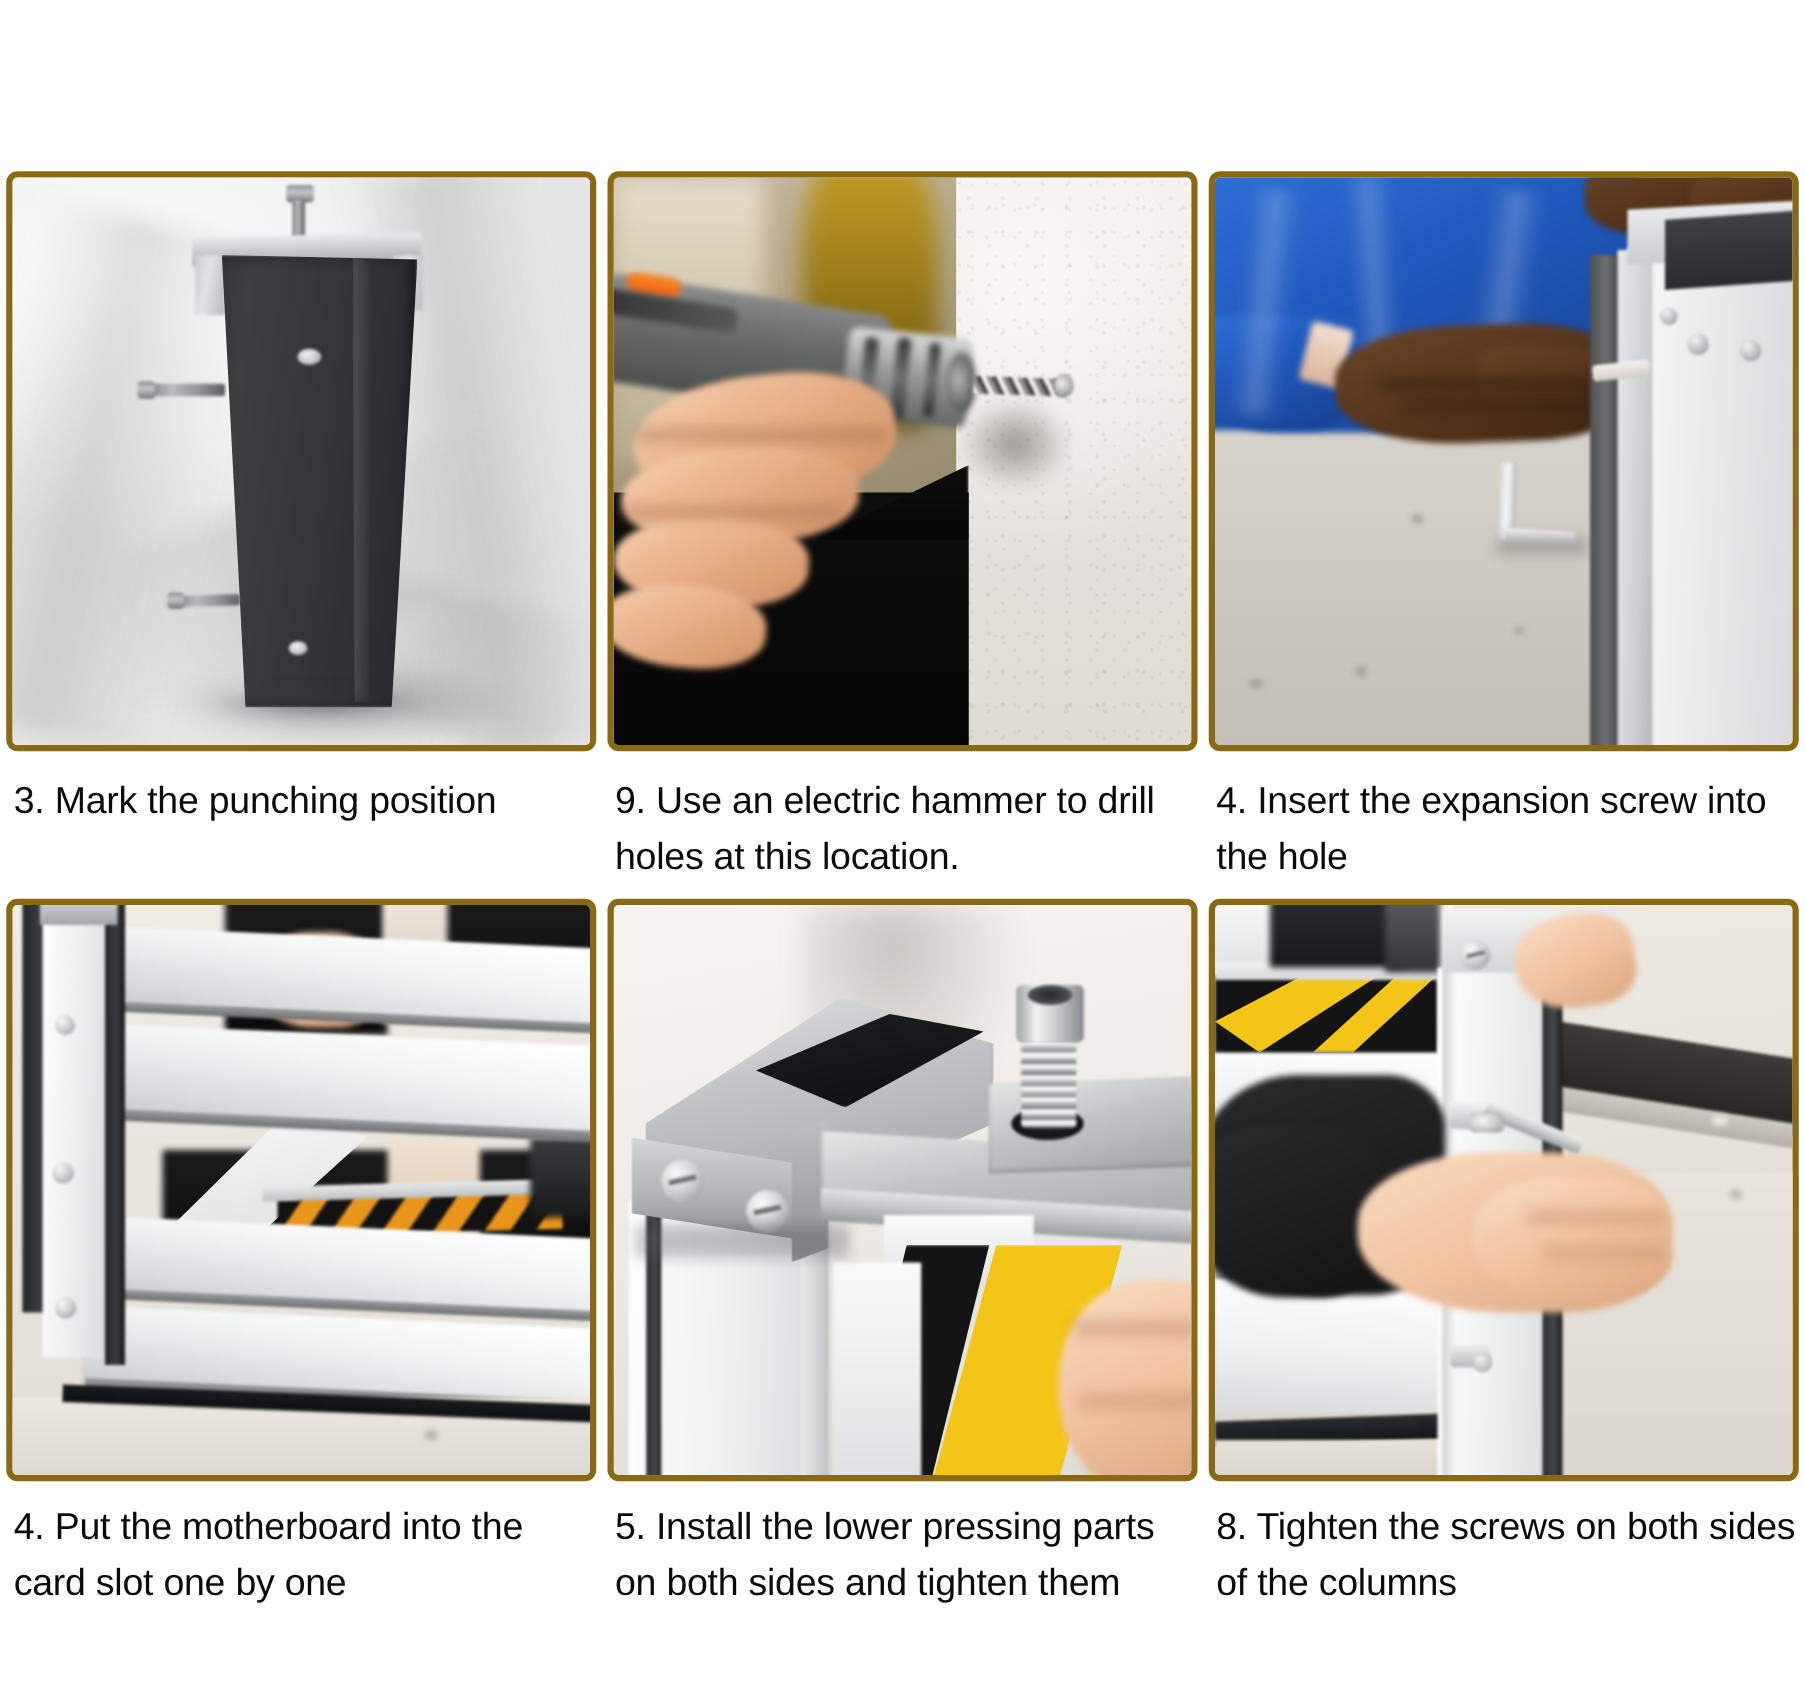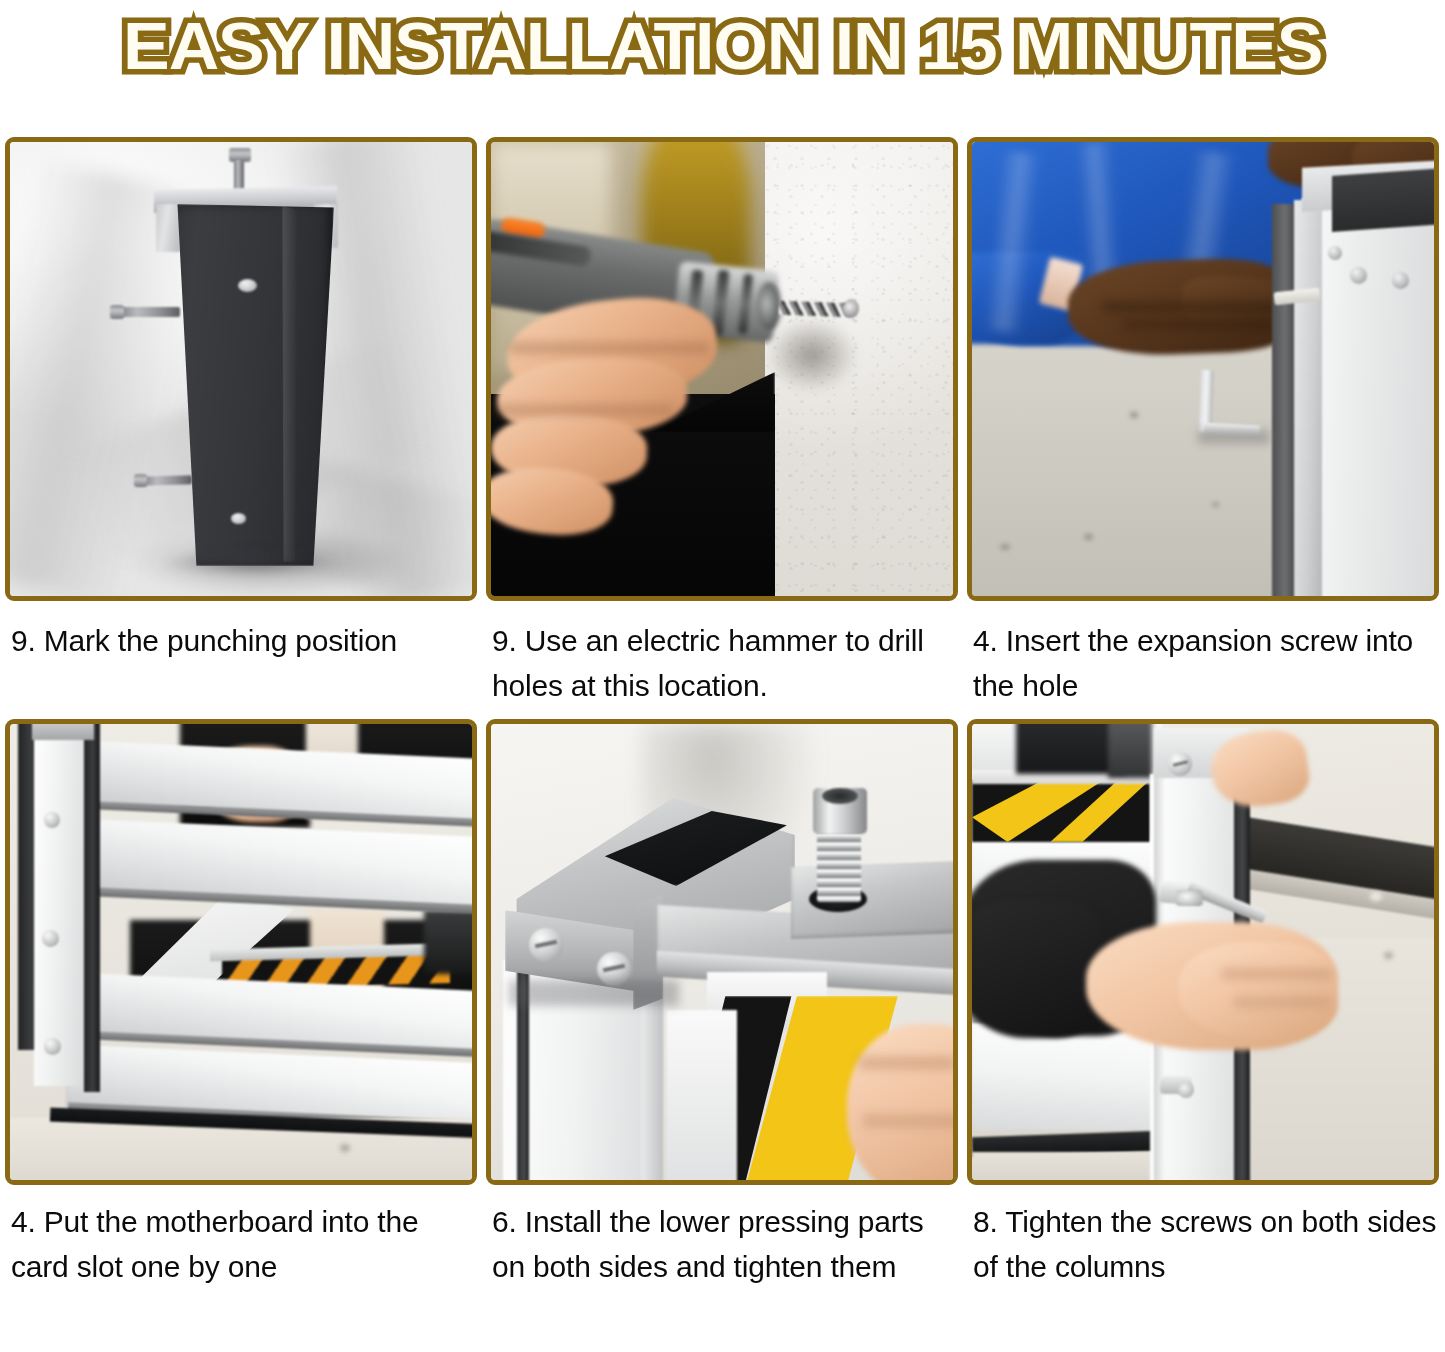"EASY INSTALLATION IN 15 MINUTES" div.title-banner { html: <div> <div>EASY INSTALLATION IN 15 MINUTES</div> </div> -> none }
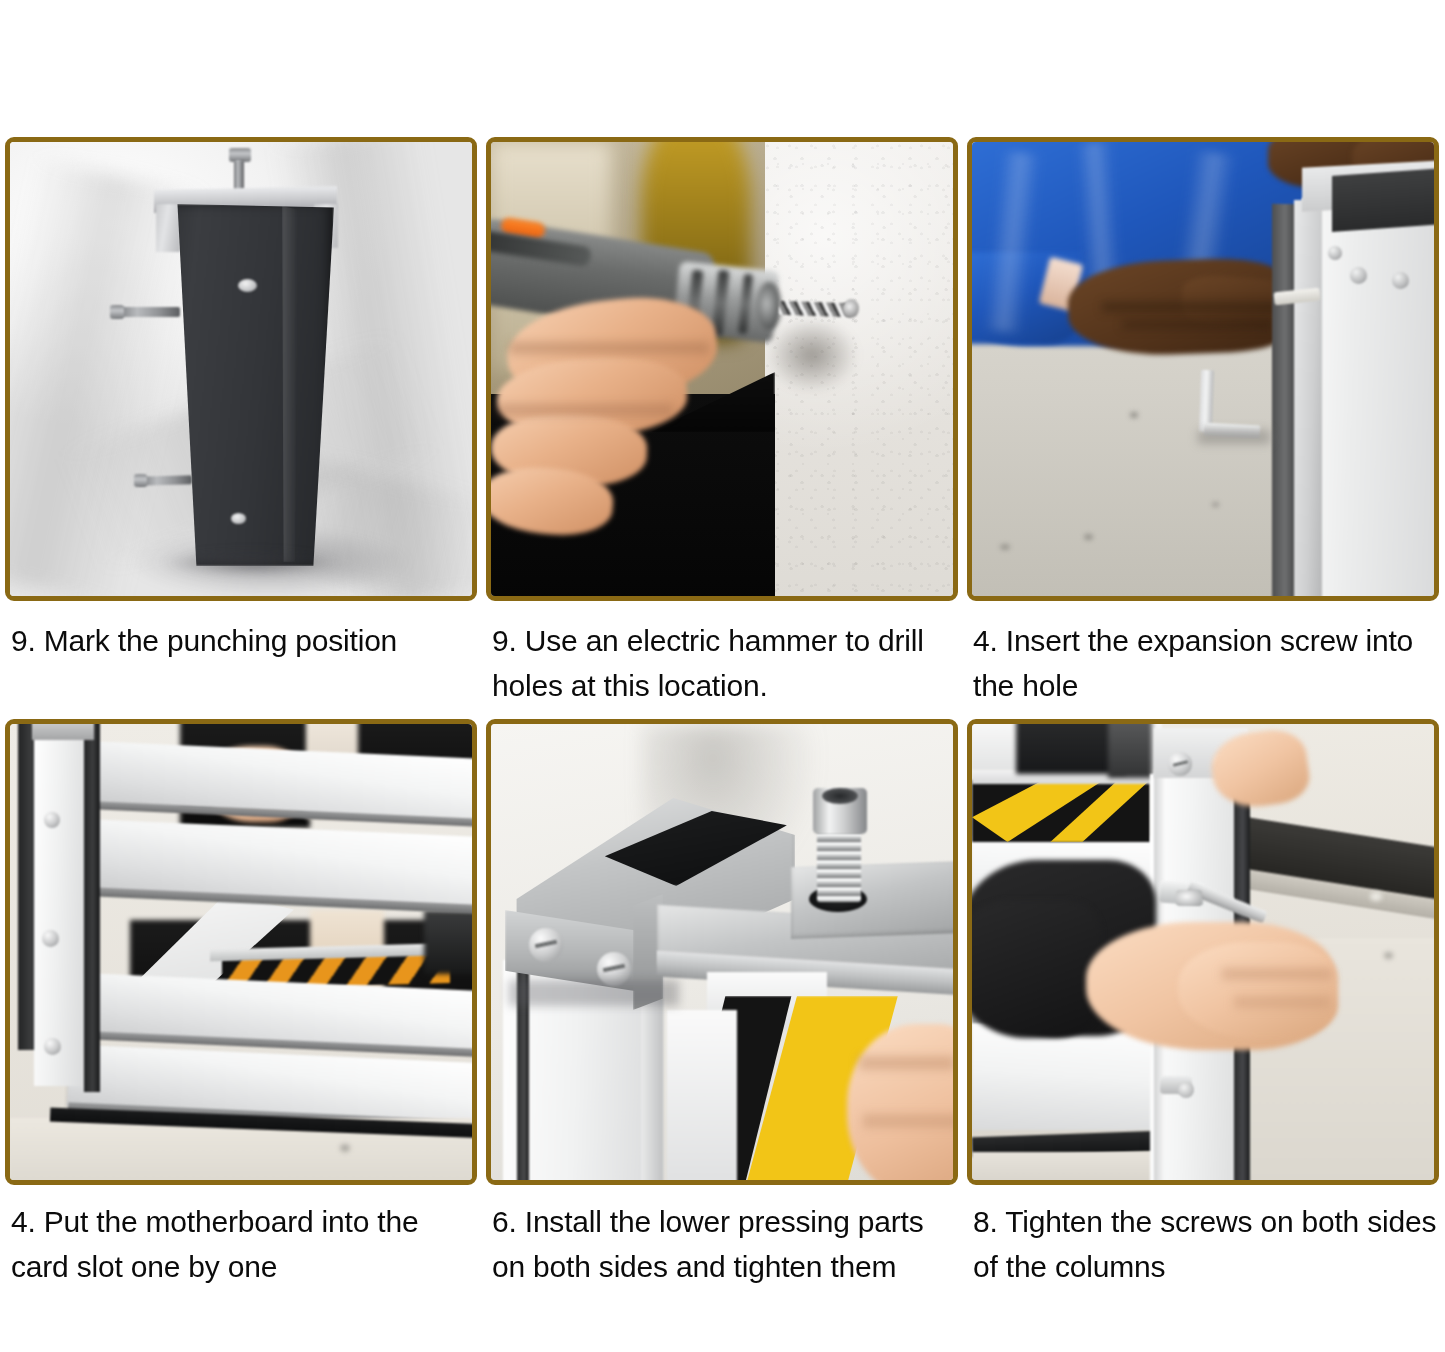"9. Mark the punching position" div.caption { text: 9 -> 3 }
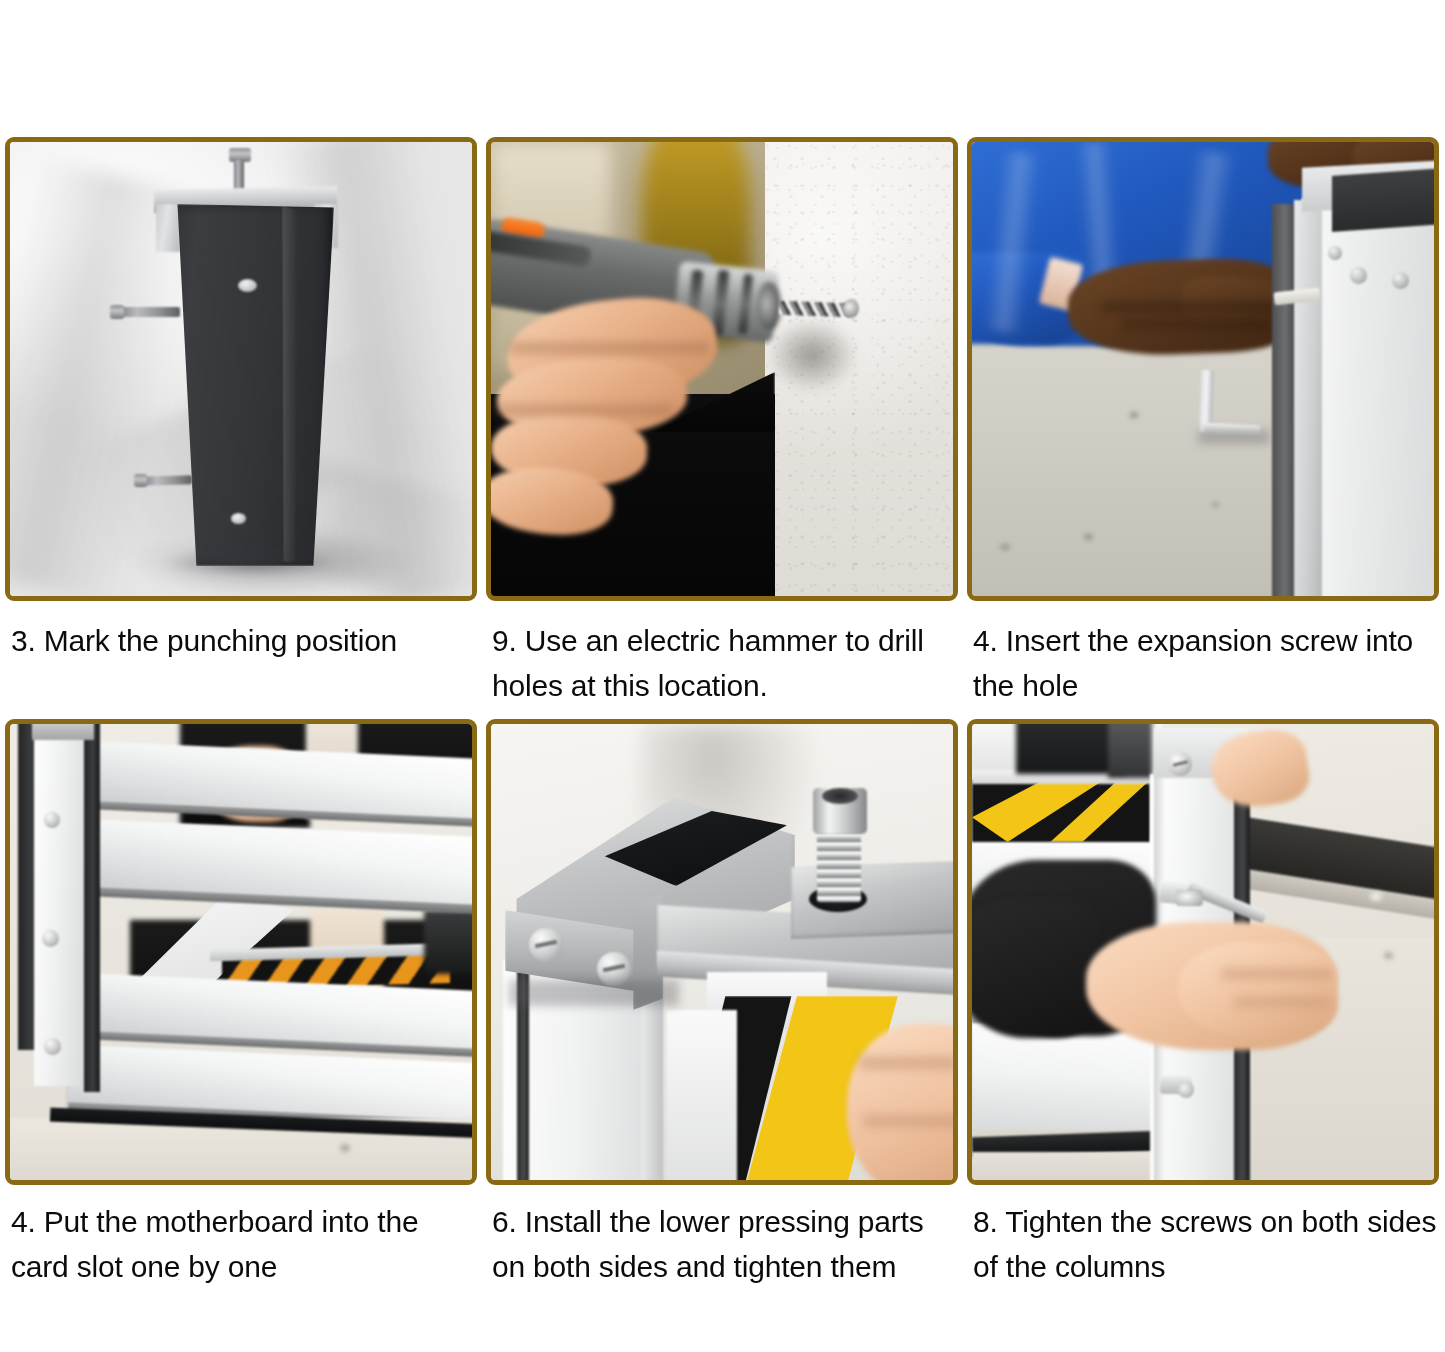"6. Install the lower pressing" div.caption { text: 6 -> 5 }
